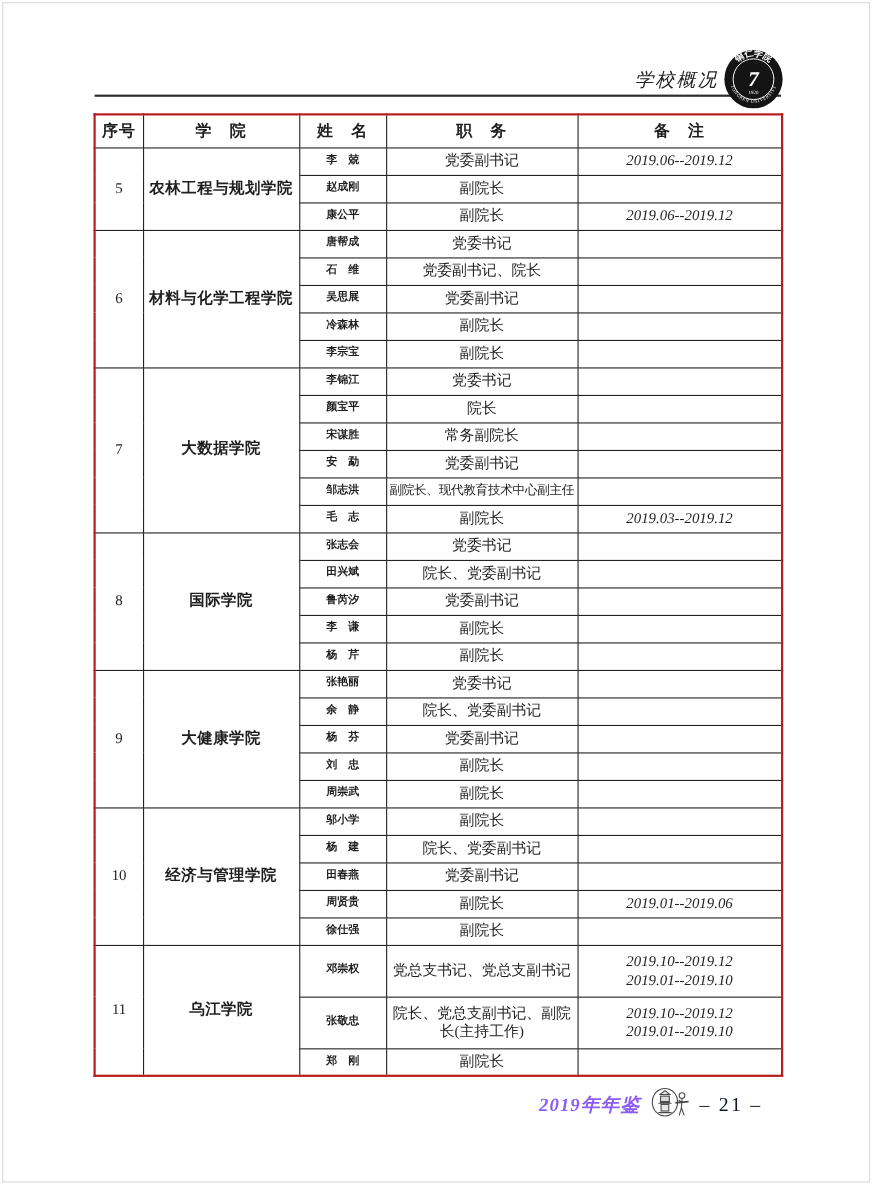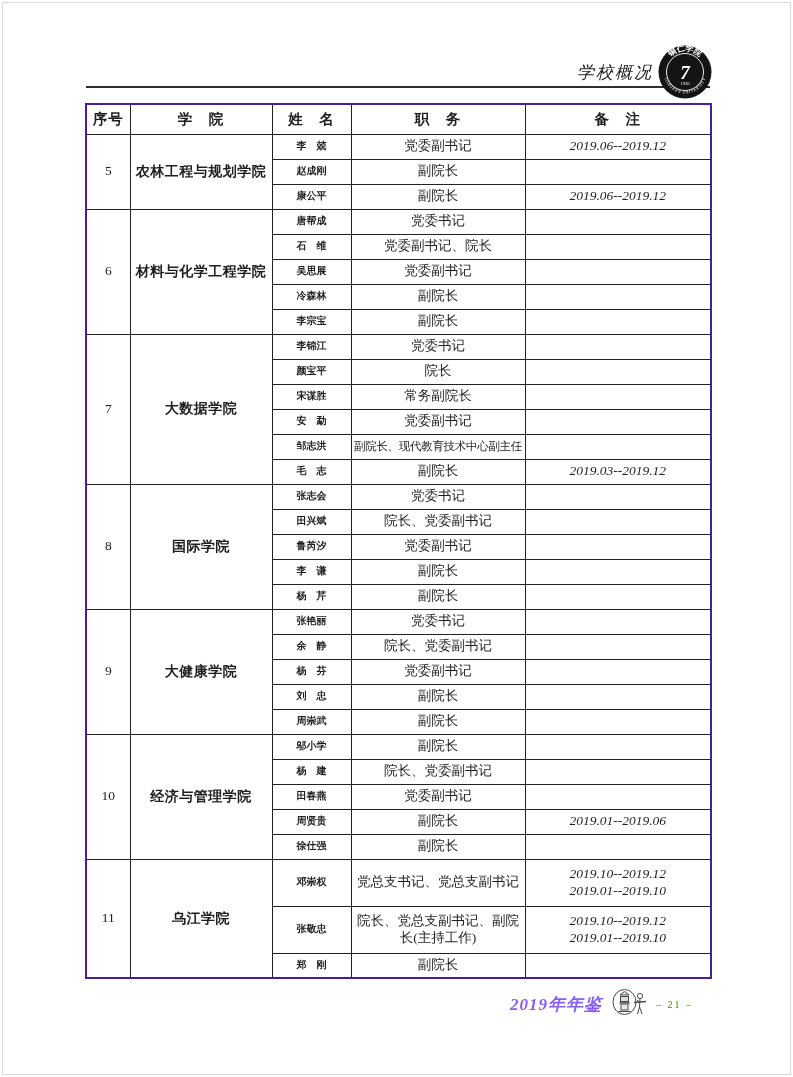"序号" table.roster { border: 2px solid #4c1d95 -> 2px solid #b91c1c }
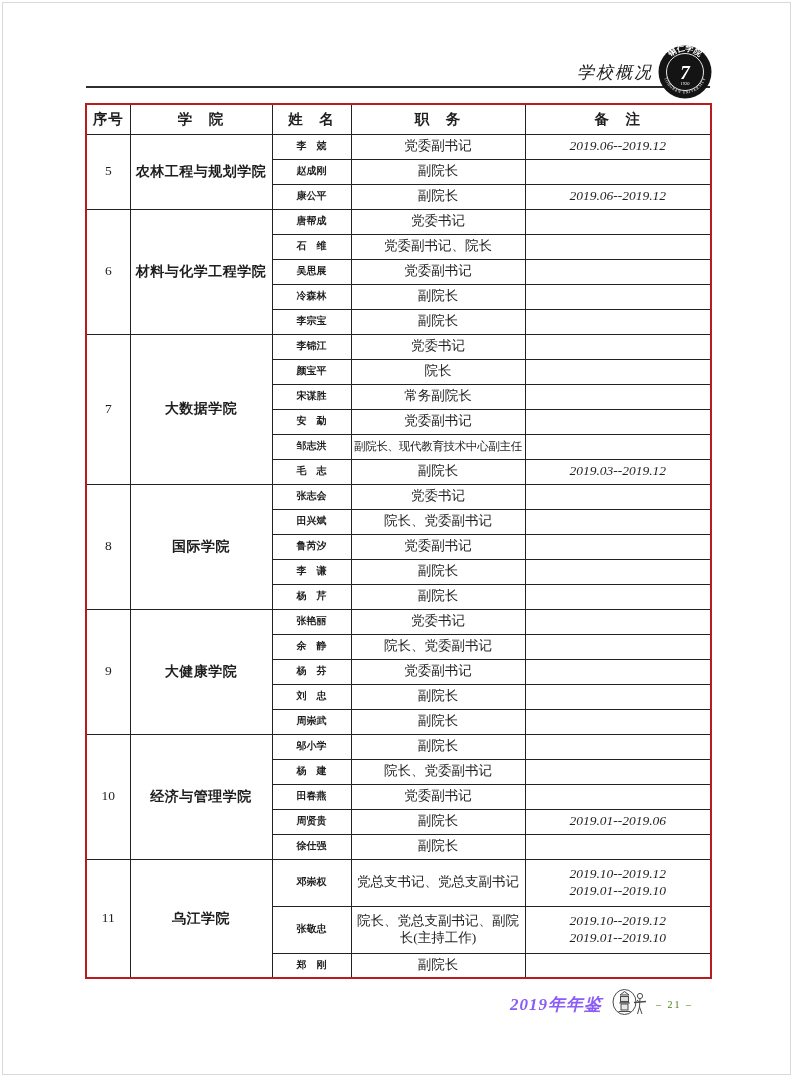"– 21 –" .page-number { color: #4d7c0f -> #0f172a; font-size: 10px -> 18px }
